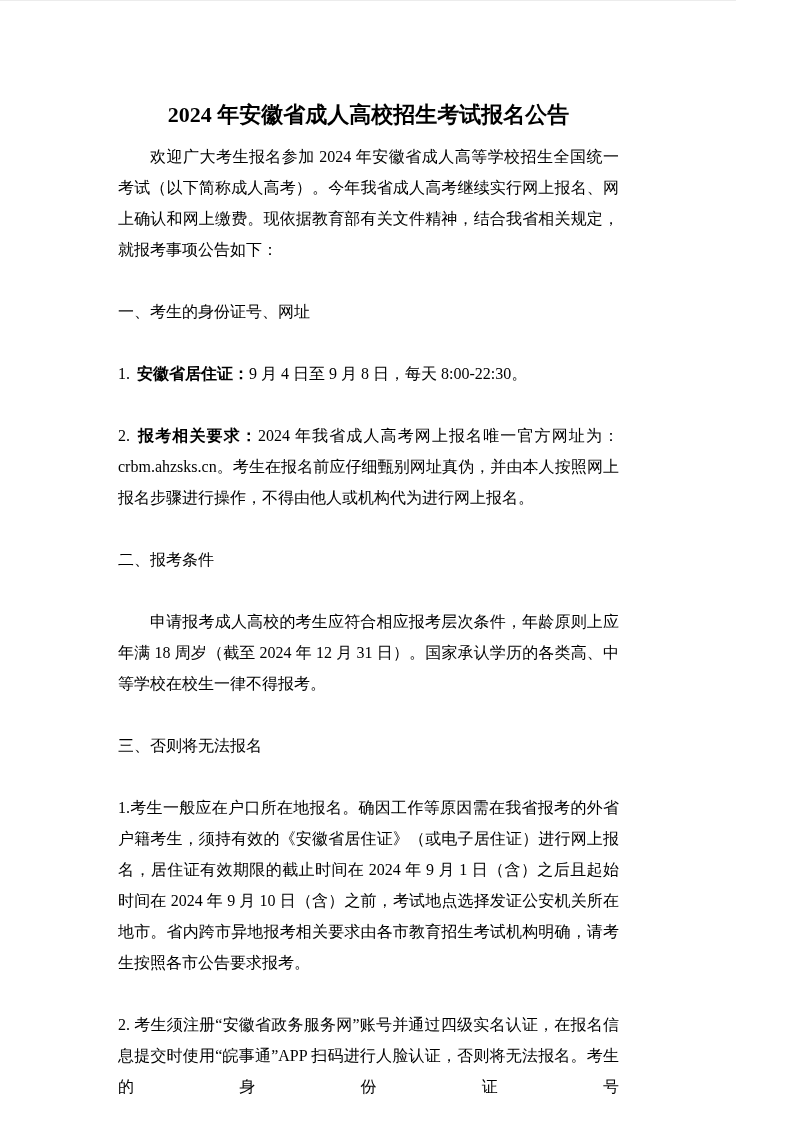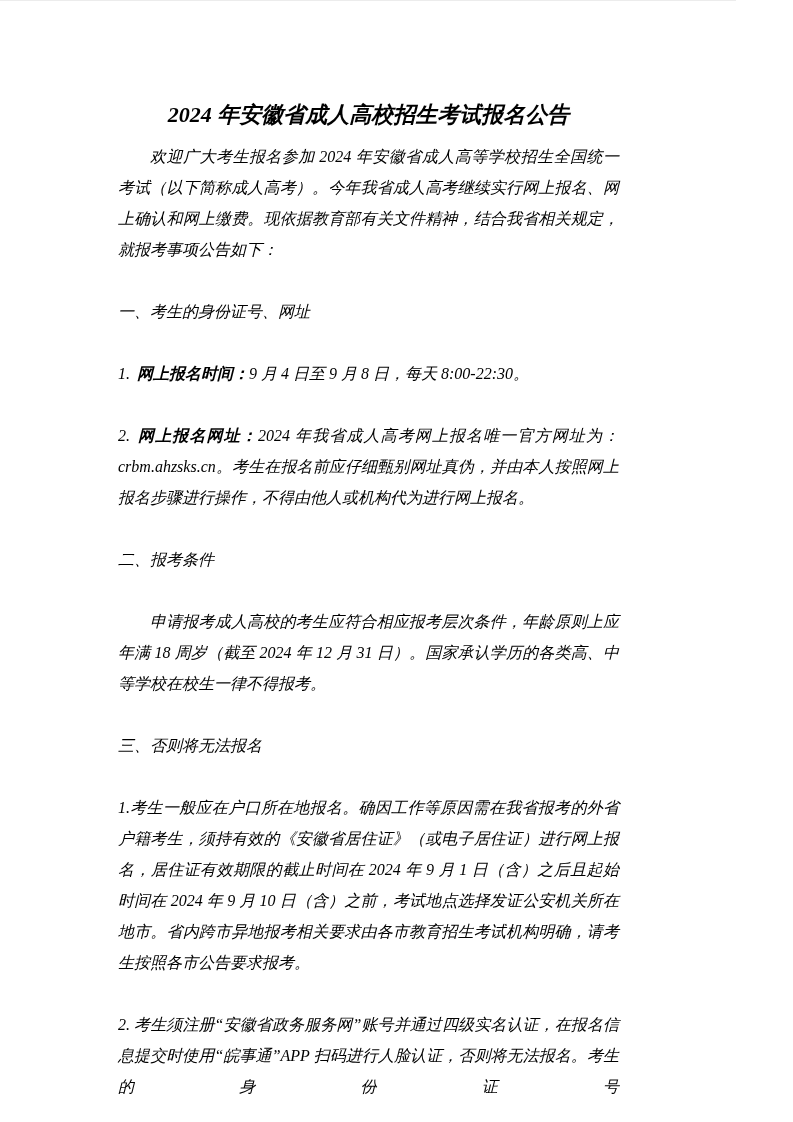"2024 年安徽省成人高校招生考试报名公告" .page { font-style: italic -> none }
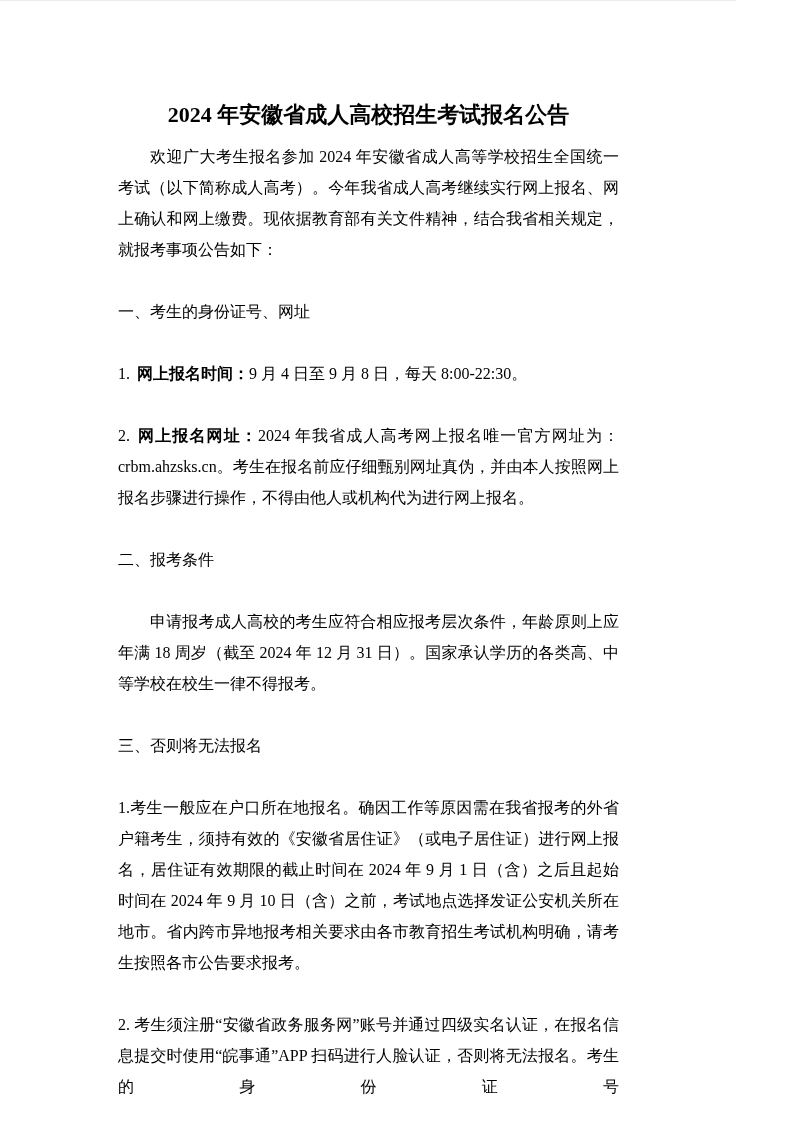"网上报名时间：" b.lead { text: 网上报名时间 -> 安徽省居住证 }
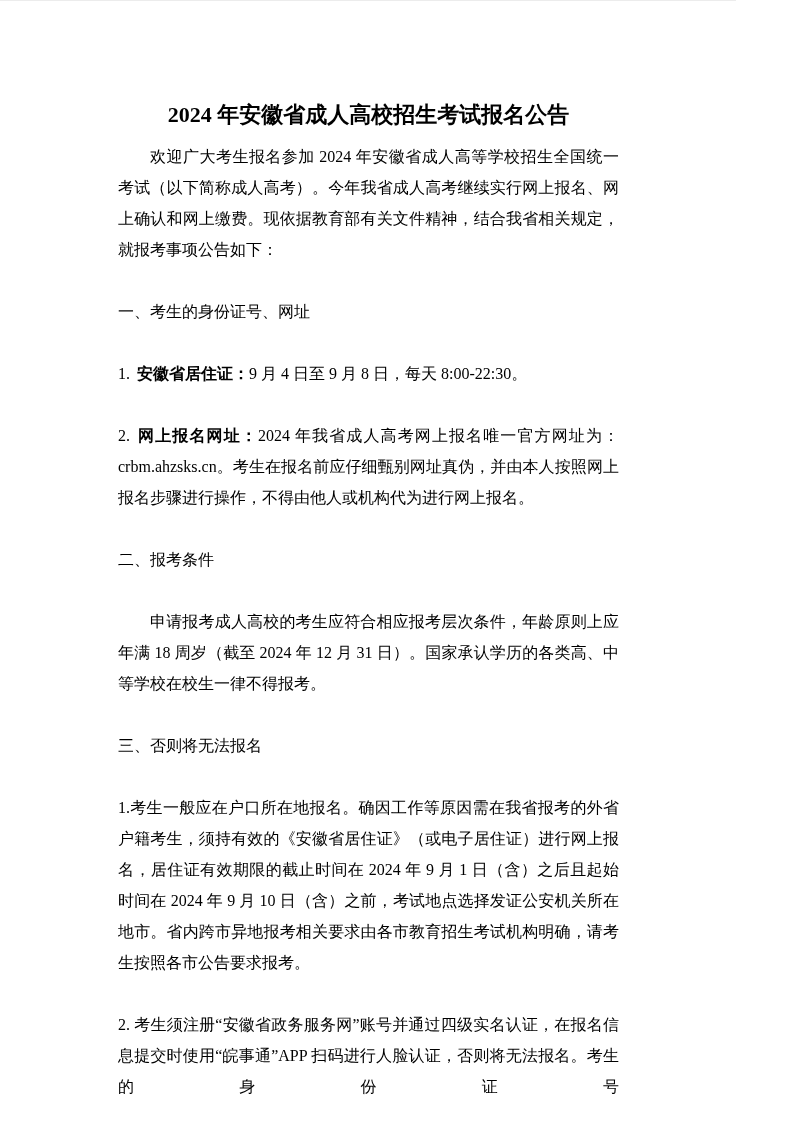"网上报名网址：" b.lead { text: 网上报名网址 -> 报考相关要求 }
